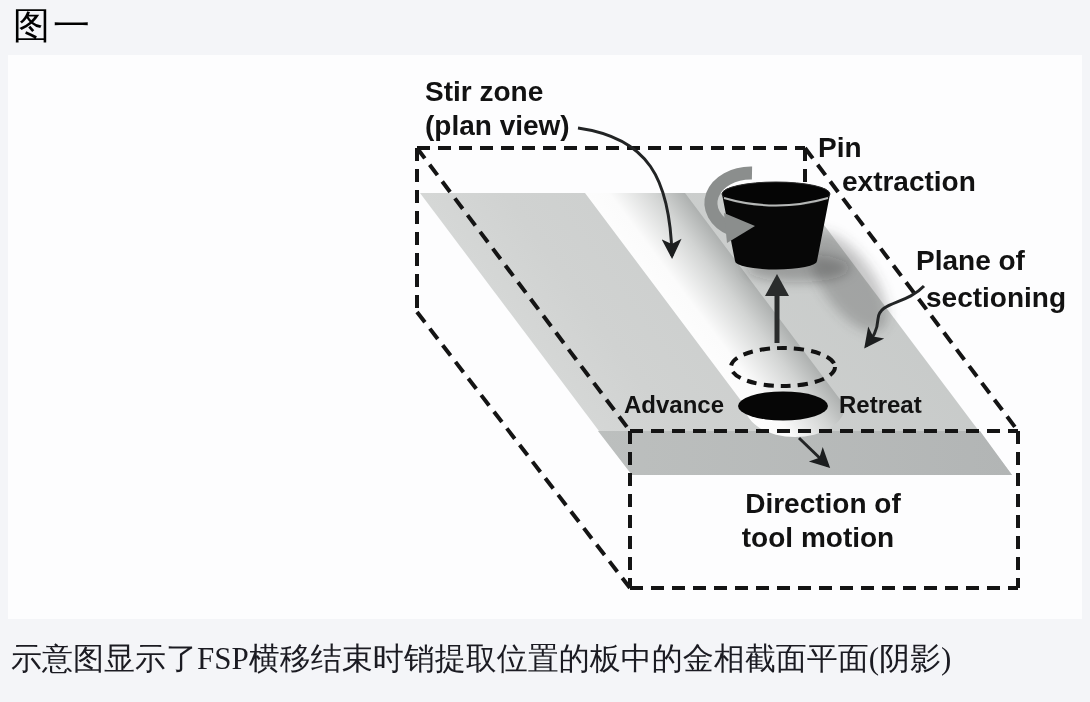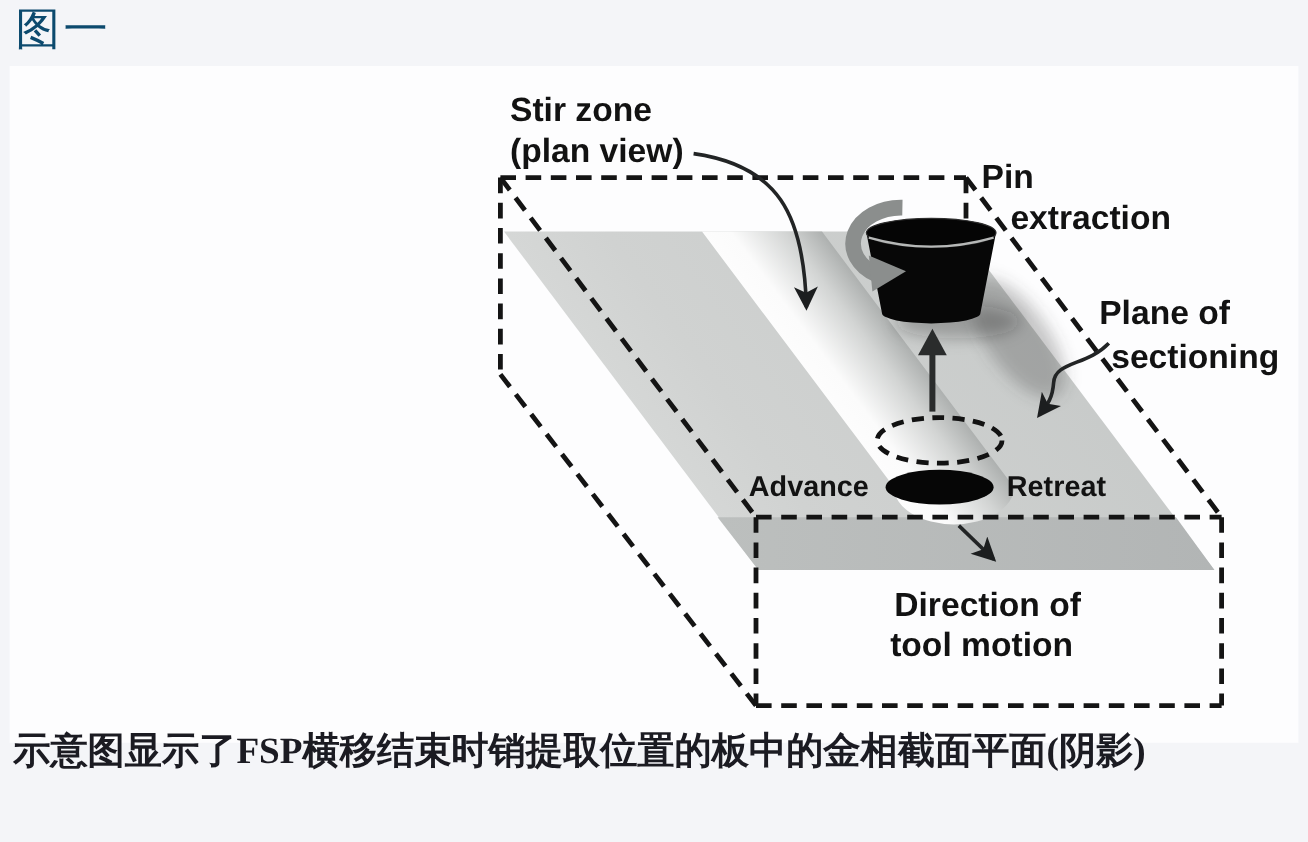"图一" .figure-title { color: #0c4a6e -> #000000 }
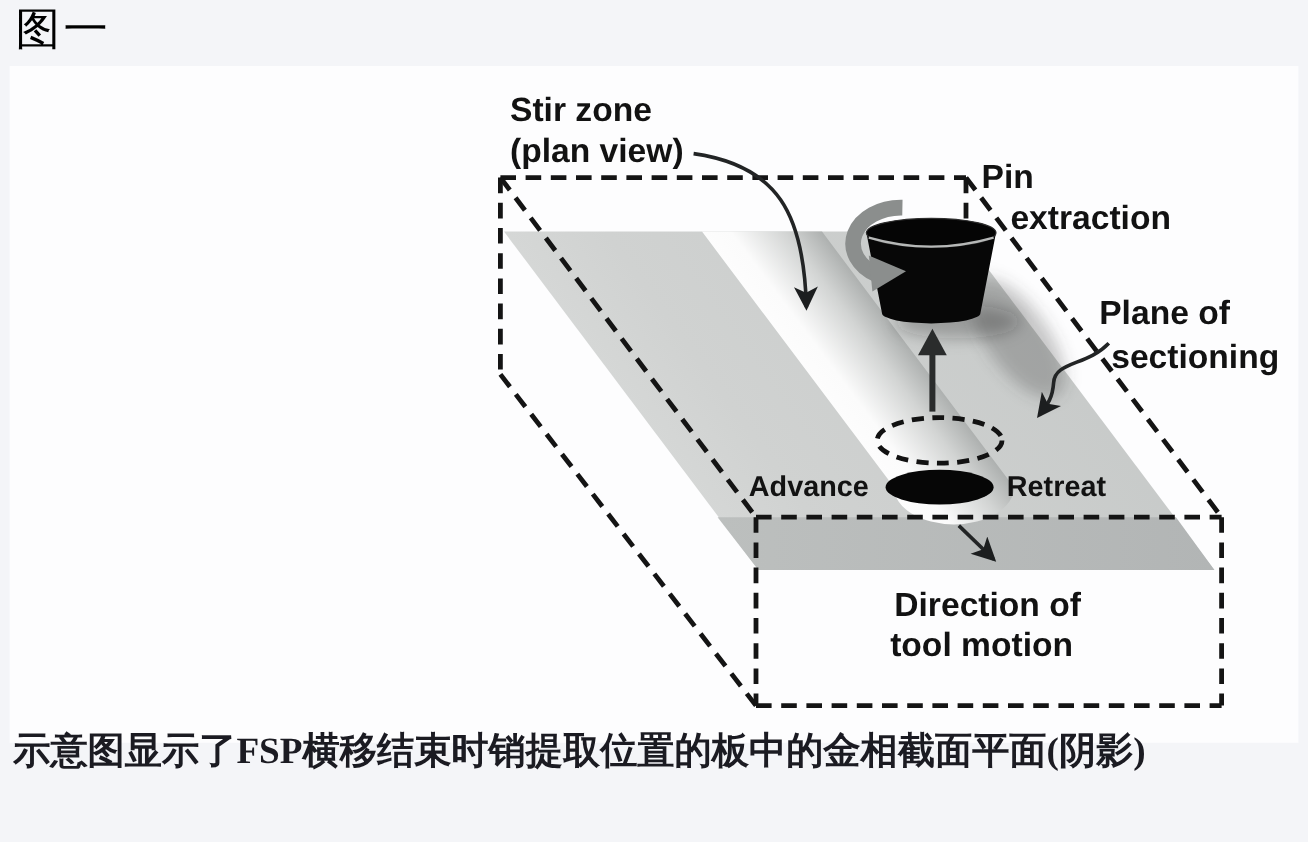"示意图显示了FSP横移结束时销提取位置的板中的金相截面平面(阴影)" .caption { font-weight: bold -> none; top: 605px -> 638px }
